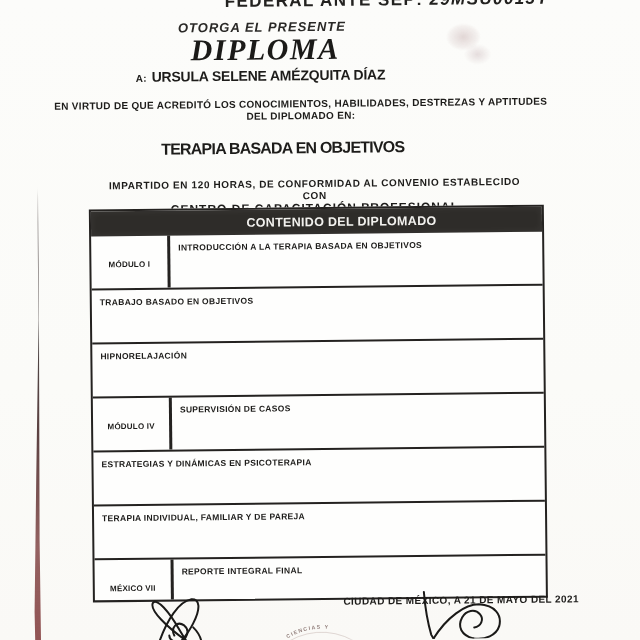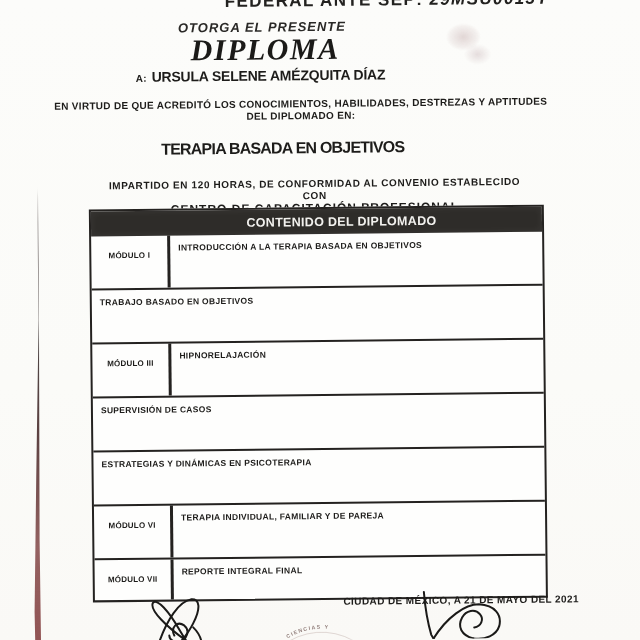"MÓDULO I" .cell-mod { padding-top: 15px -> 24px }
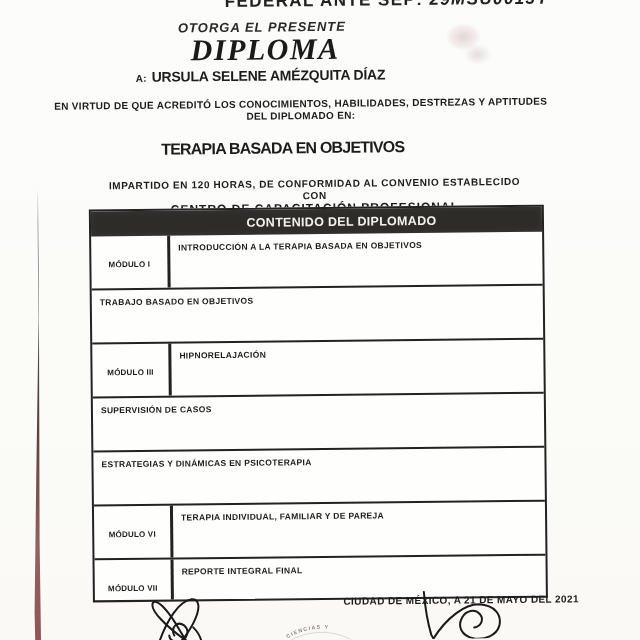"MÓDULO III" div.cell-mod { html: <div>MÓDULO III</div> -> none }
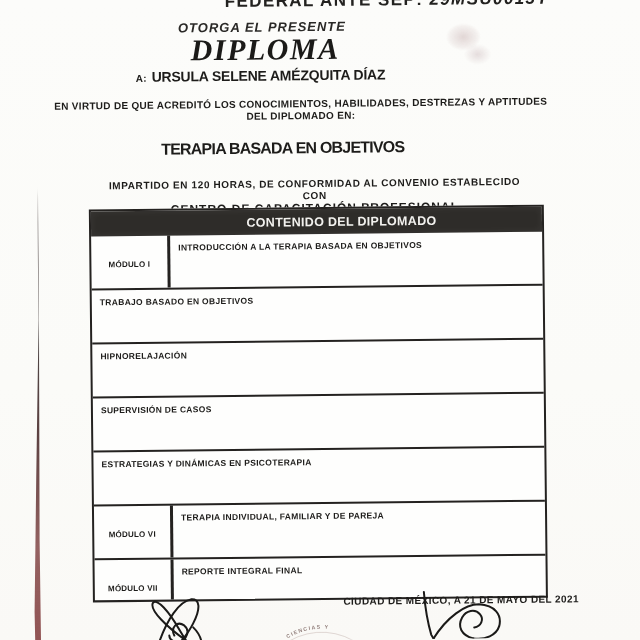"MÓDULO IV" div.cell-mod { html: none -> <div>MÓDULO IV</div> }
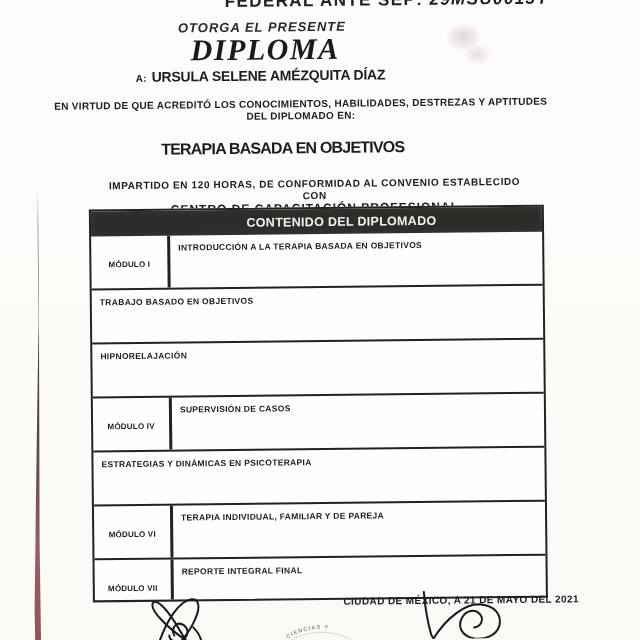"MÓDULO VI" div.cell-mod { html: <div>MÓDULO VI</div> -> none }
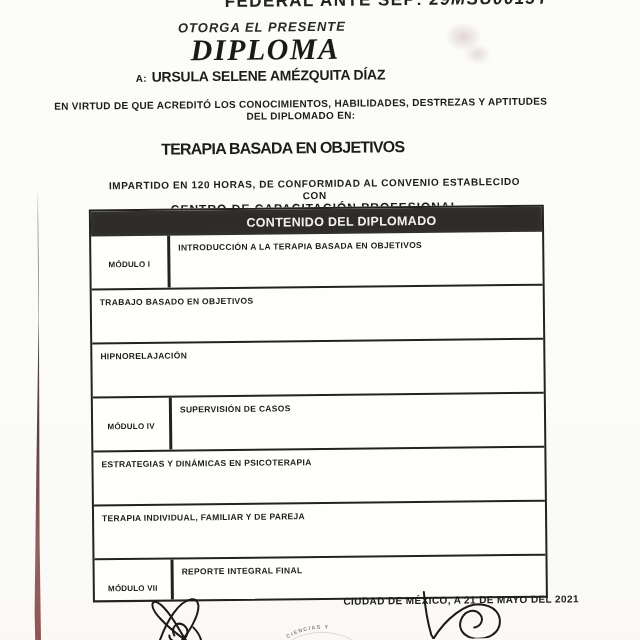"MÓDULO VII" div.cell-mod { text: MÓDULO -> MÉXICO }
